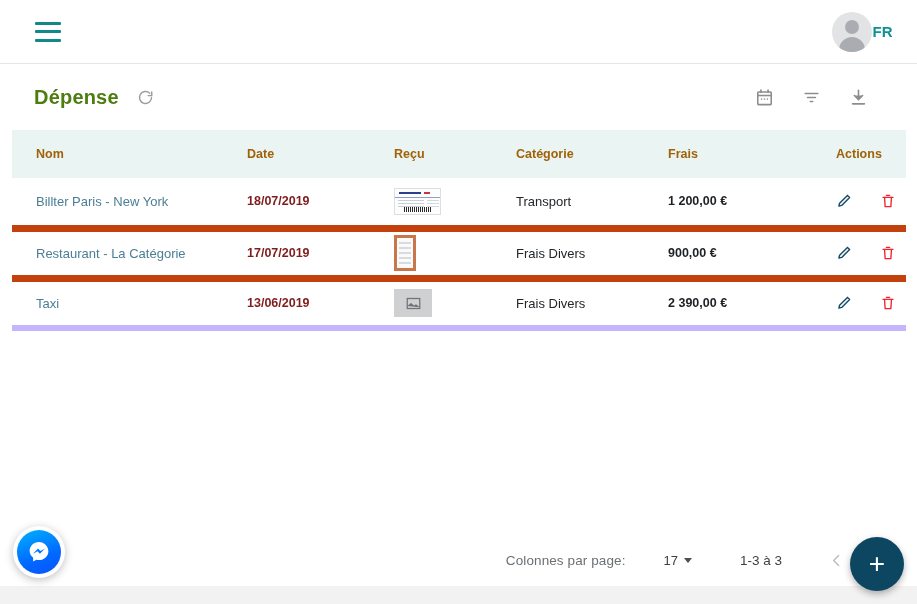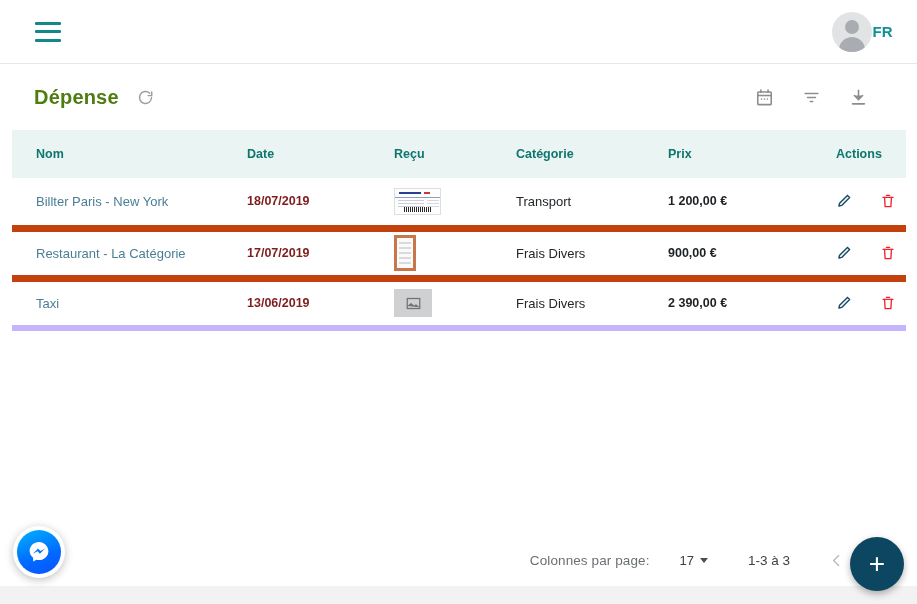"Nom" th { color: #0f766e -> #a16207 }
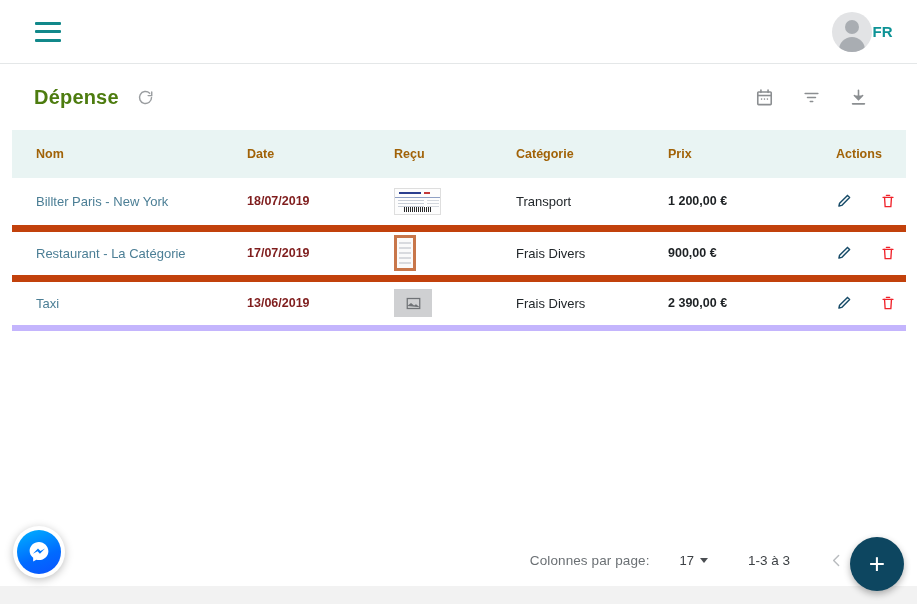"Prix" th.c-prix { text: Prix -> Frais }
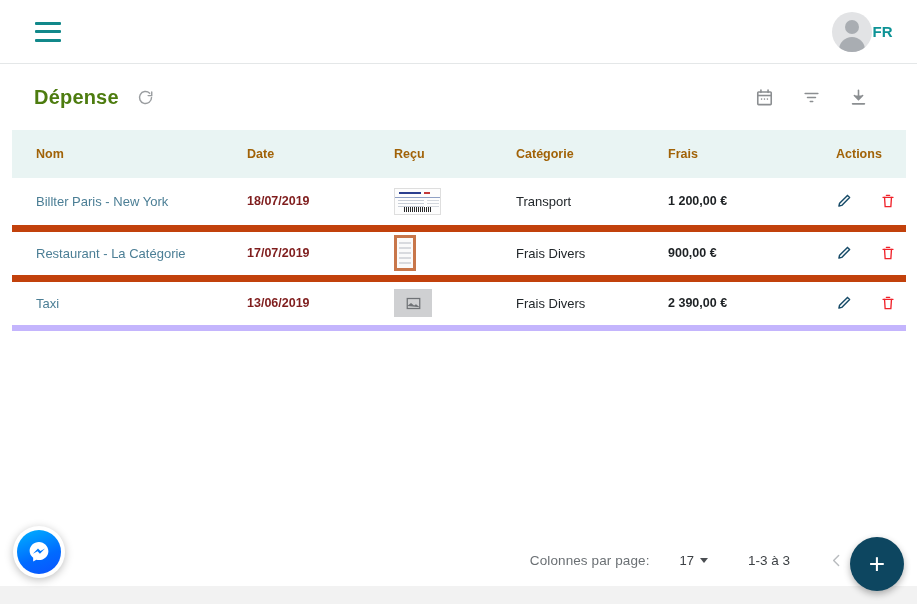"Colonnes par page:" .footer { gap: 8px -> 16px }
